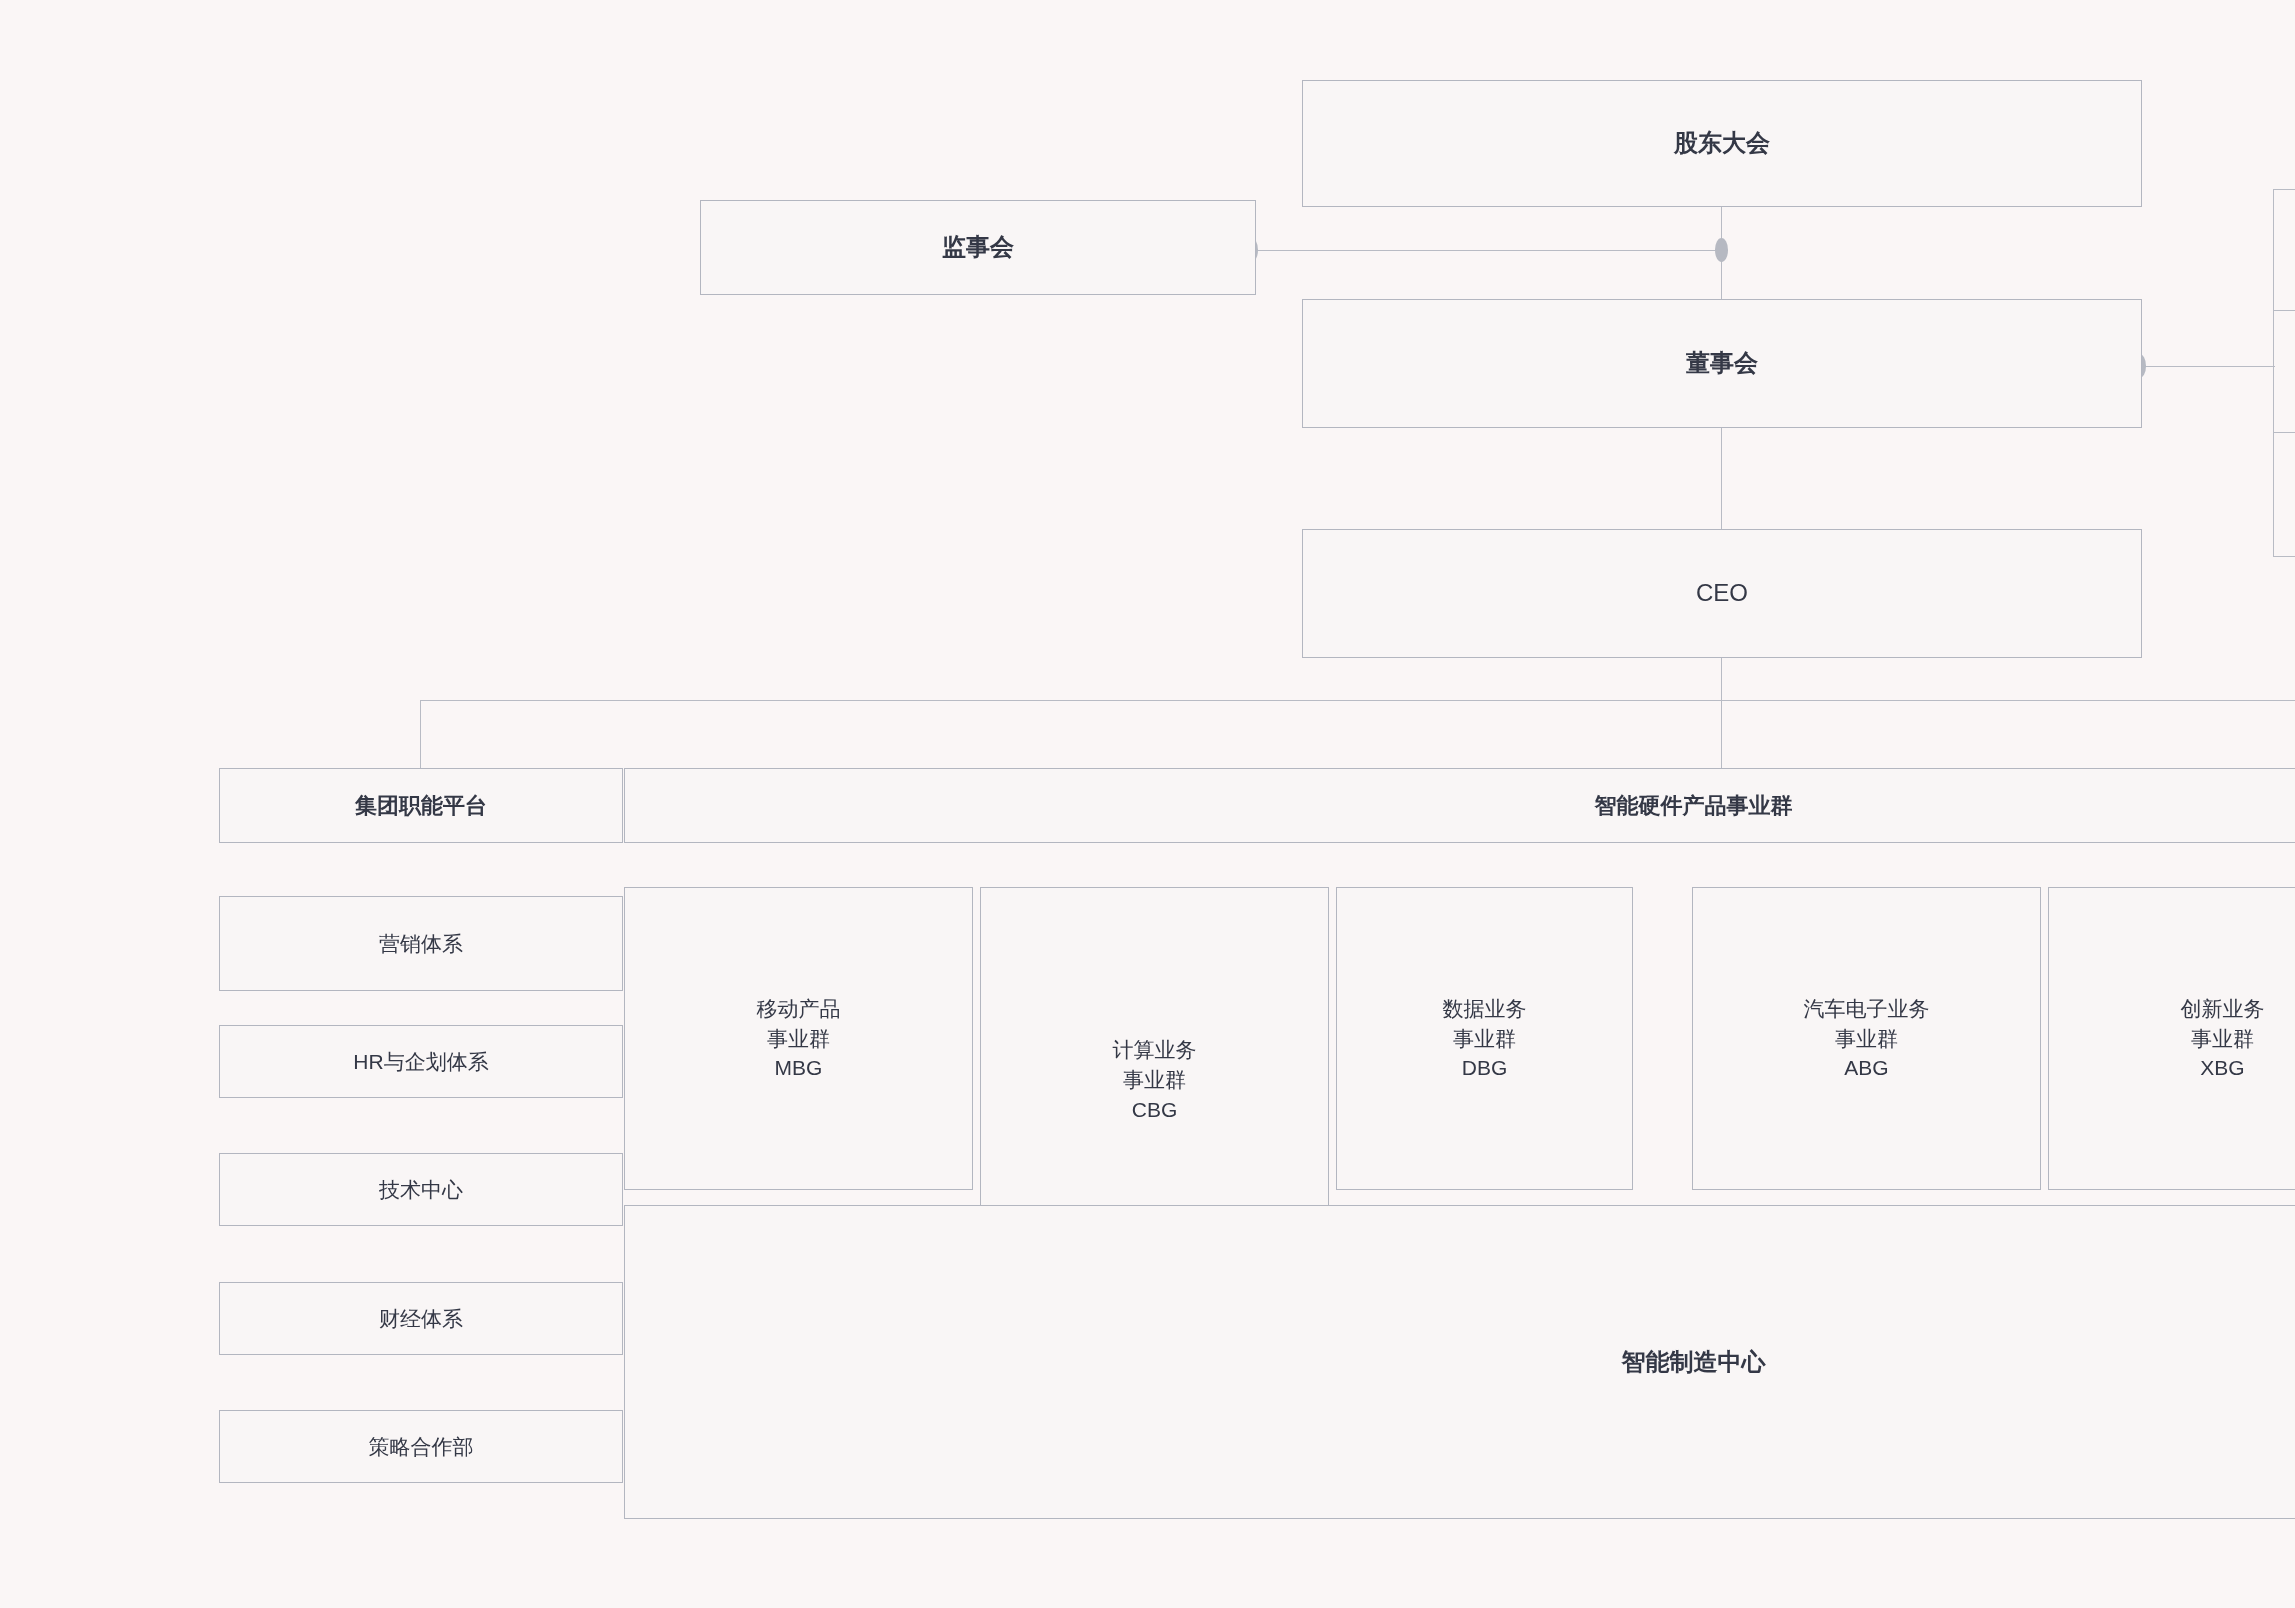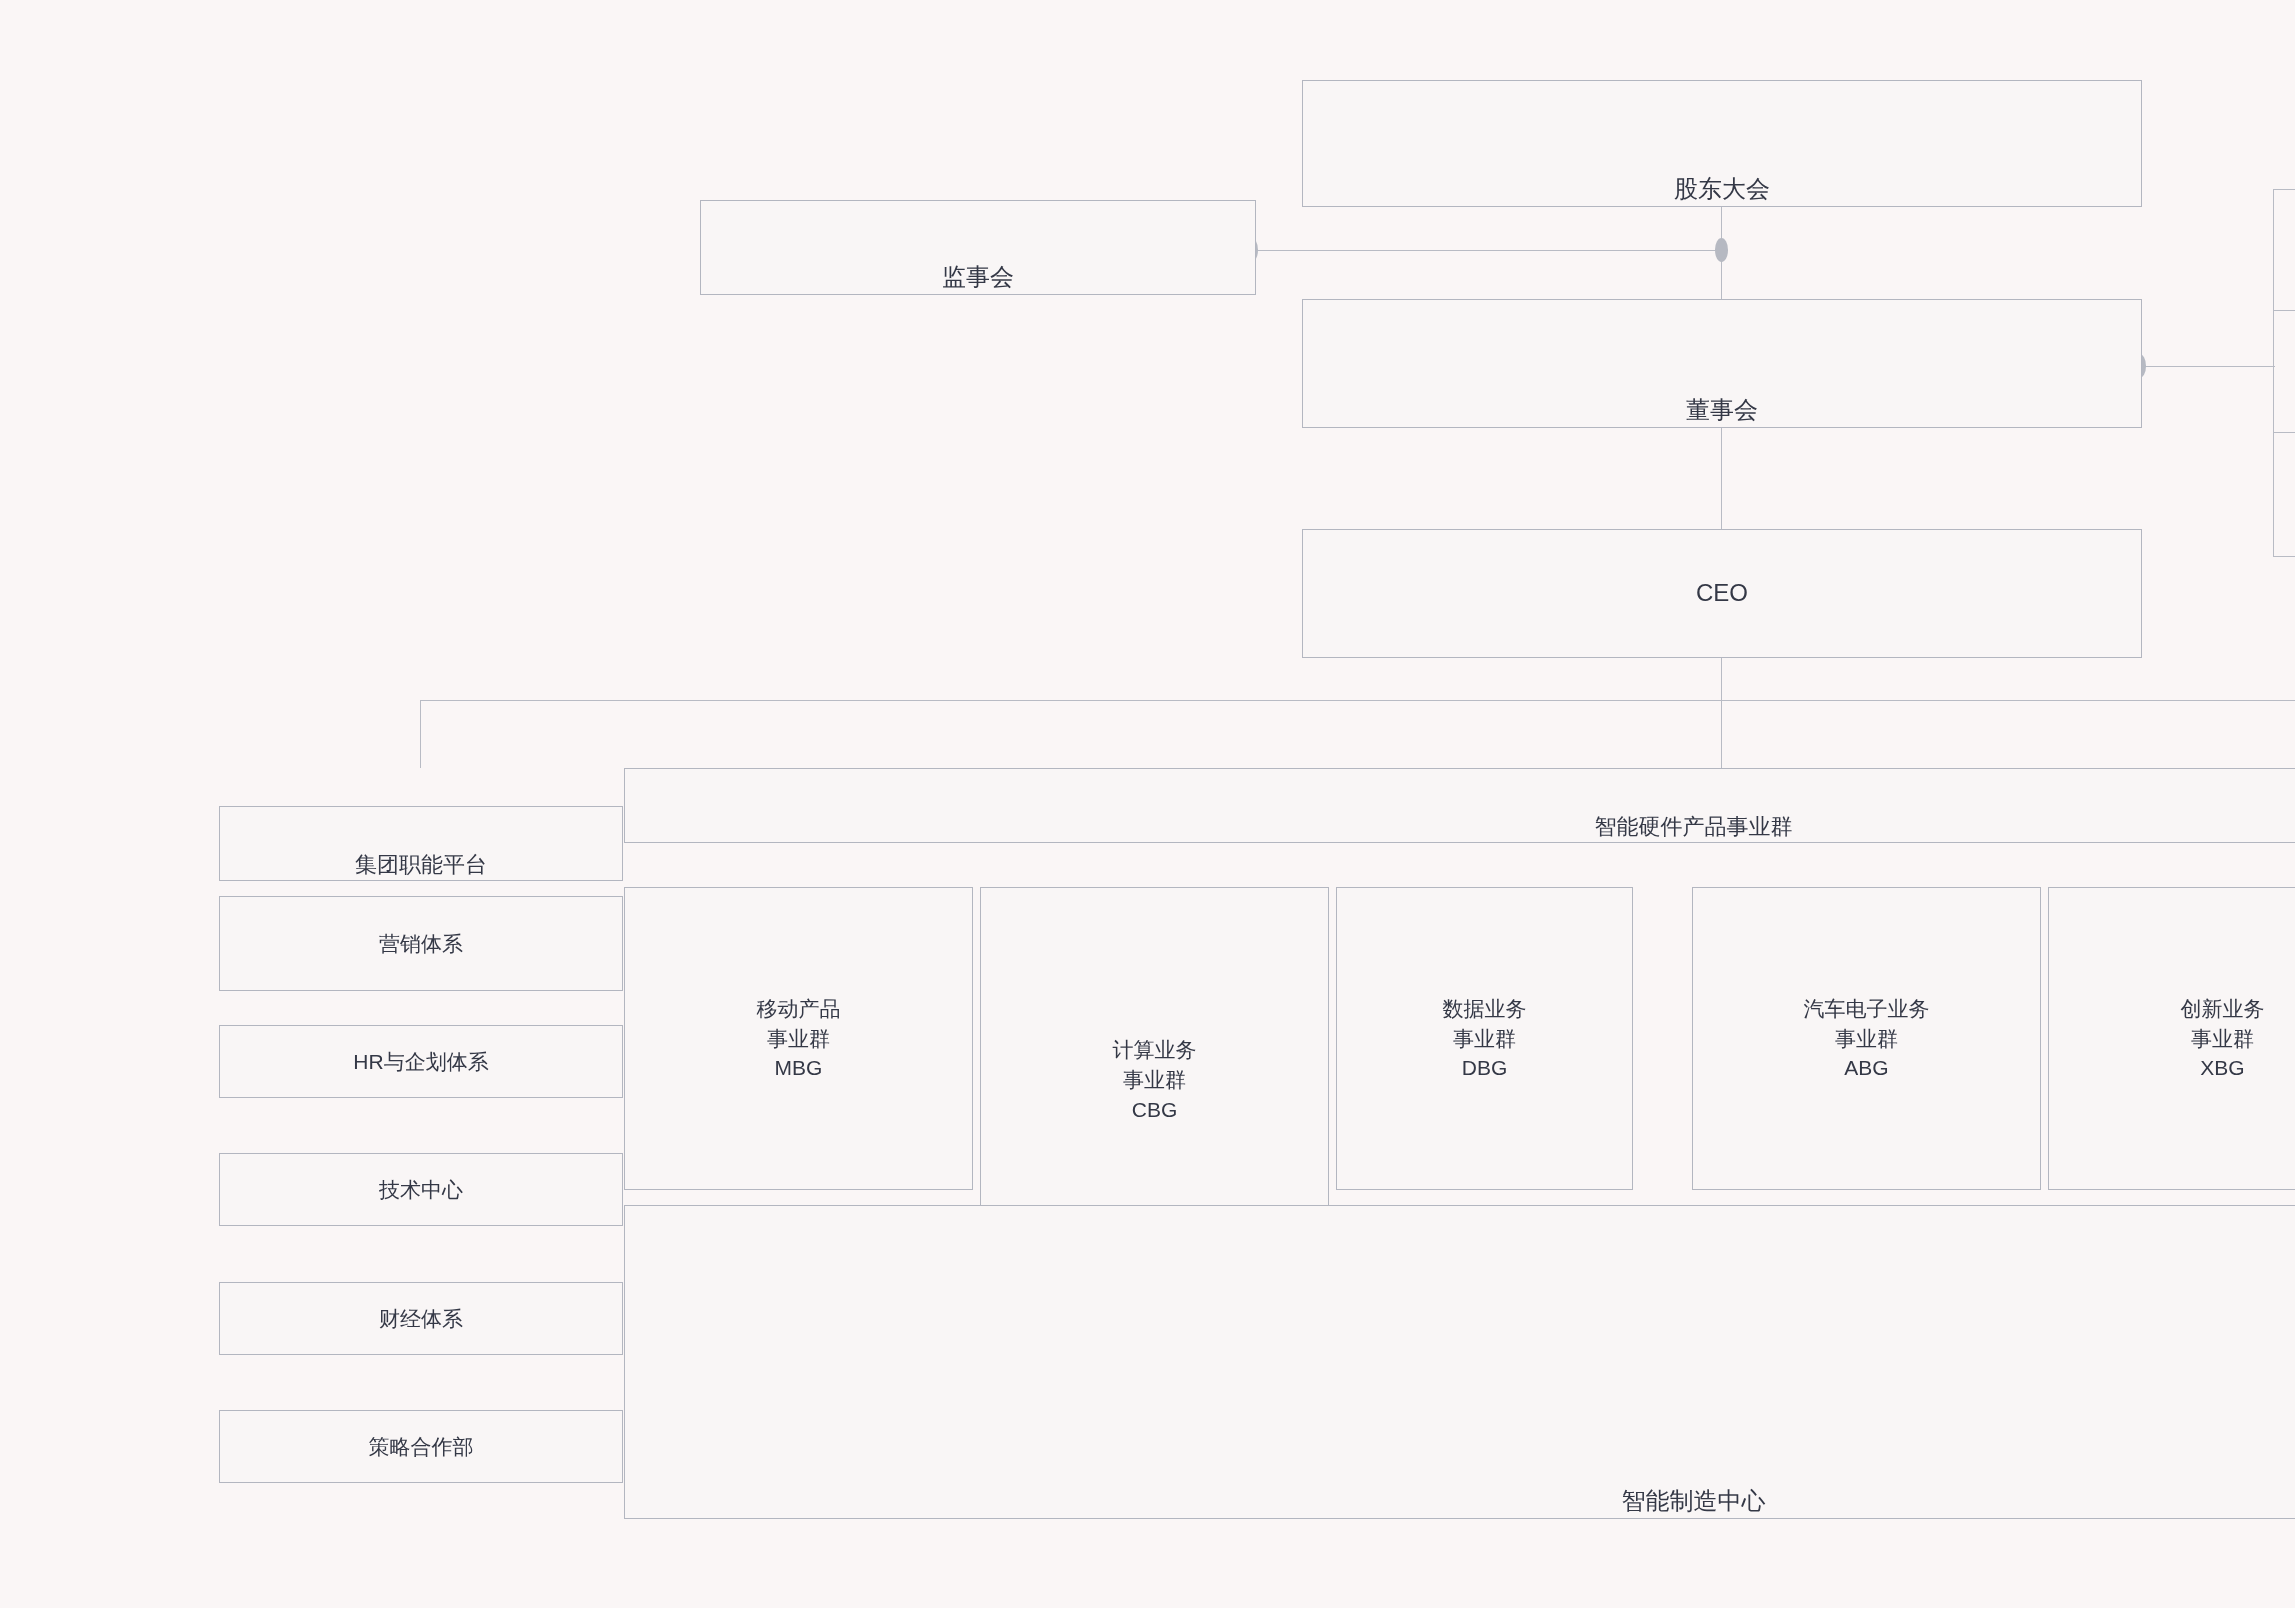"股东大会" .bold { align-items: flex-end -> none; font-weight: normal -> bold }
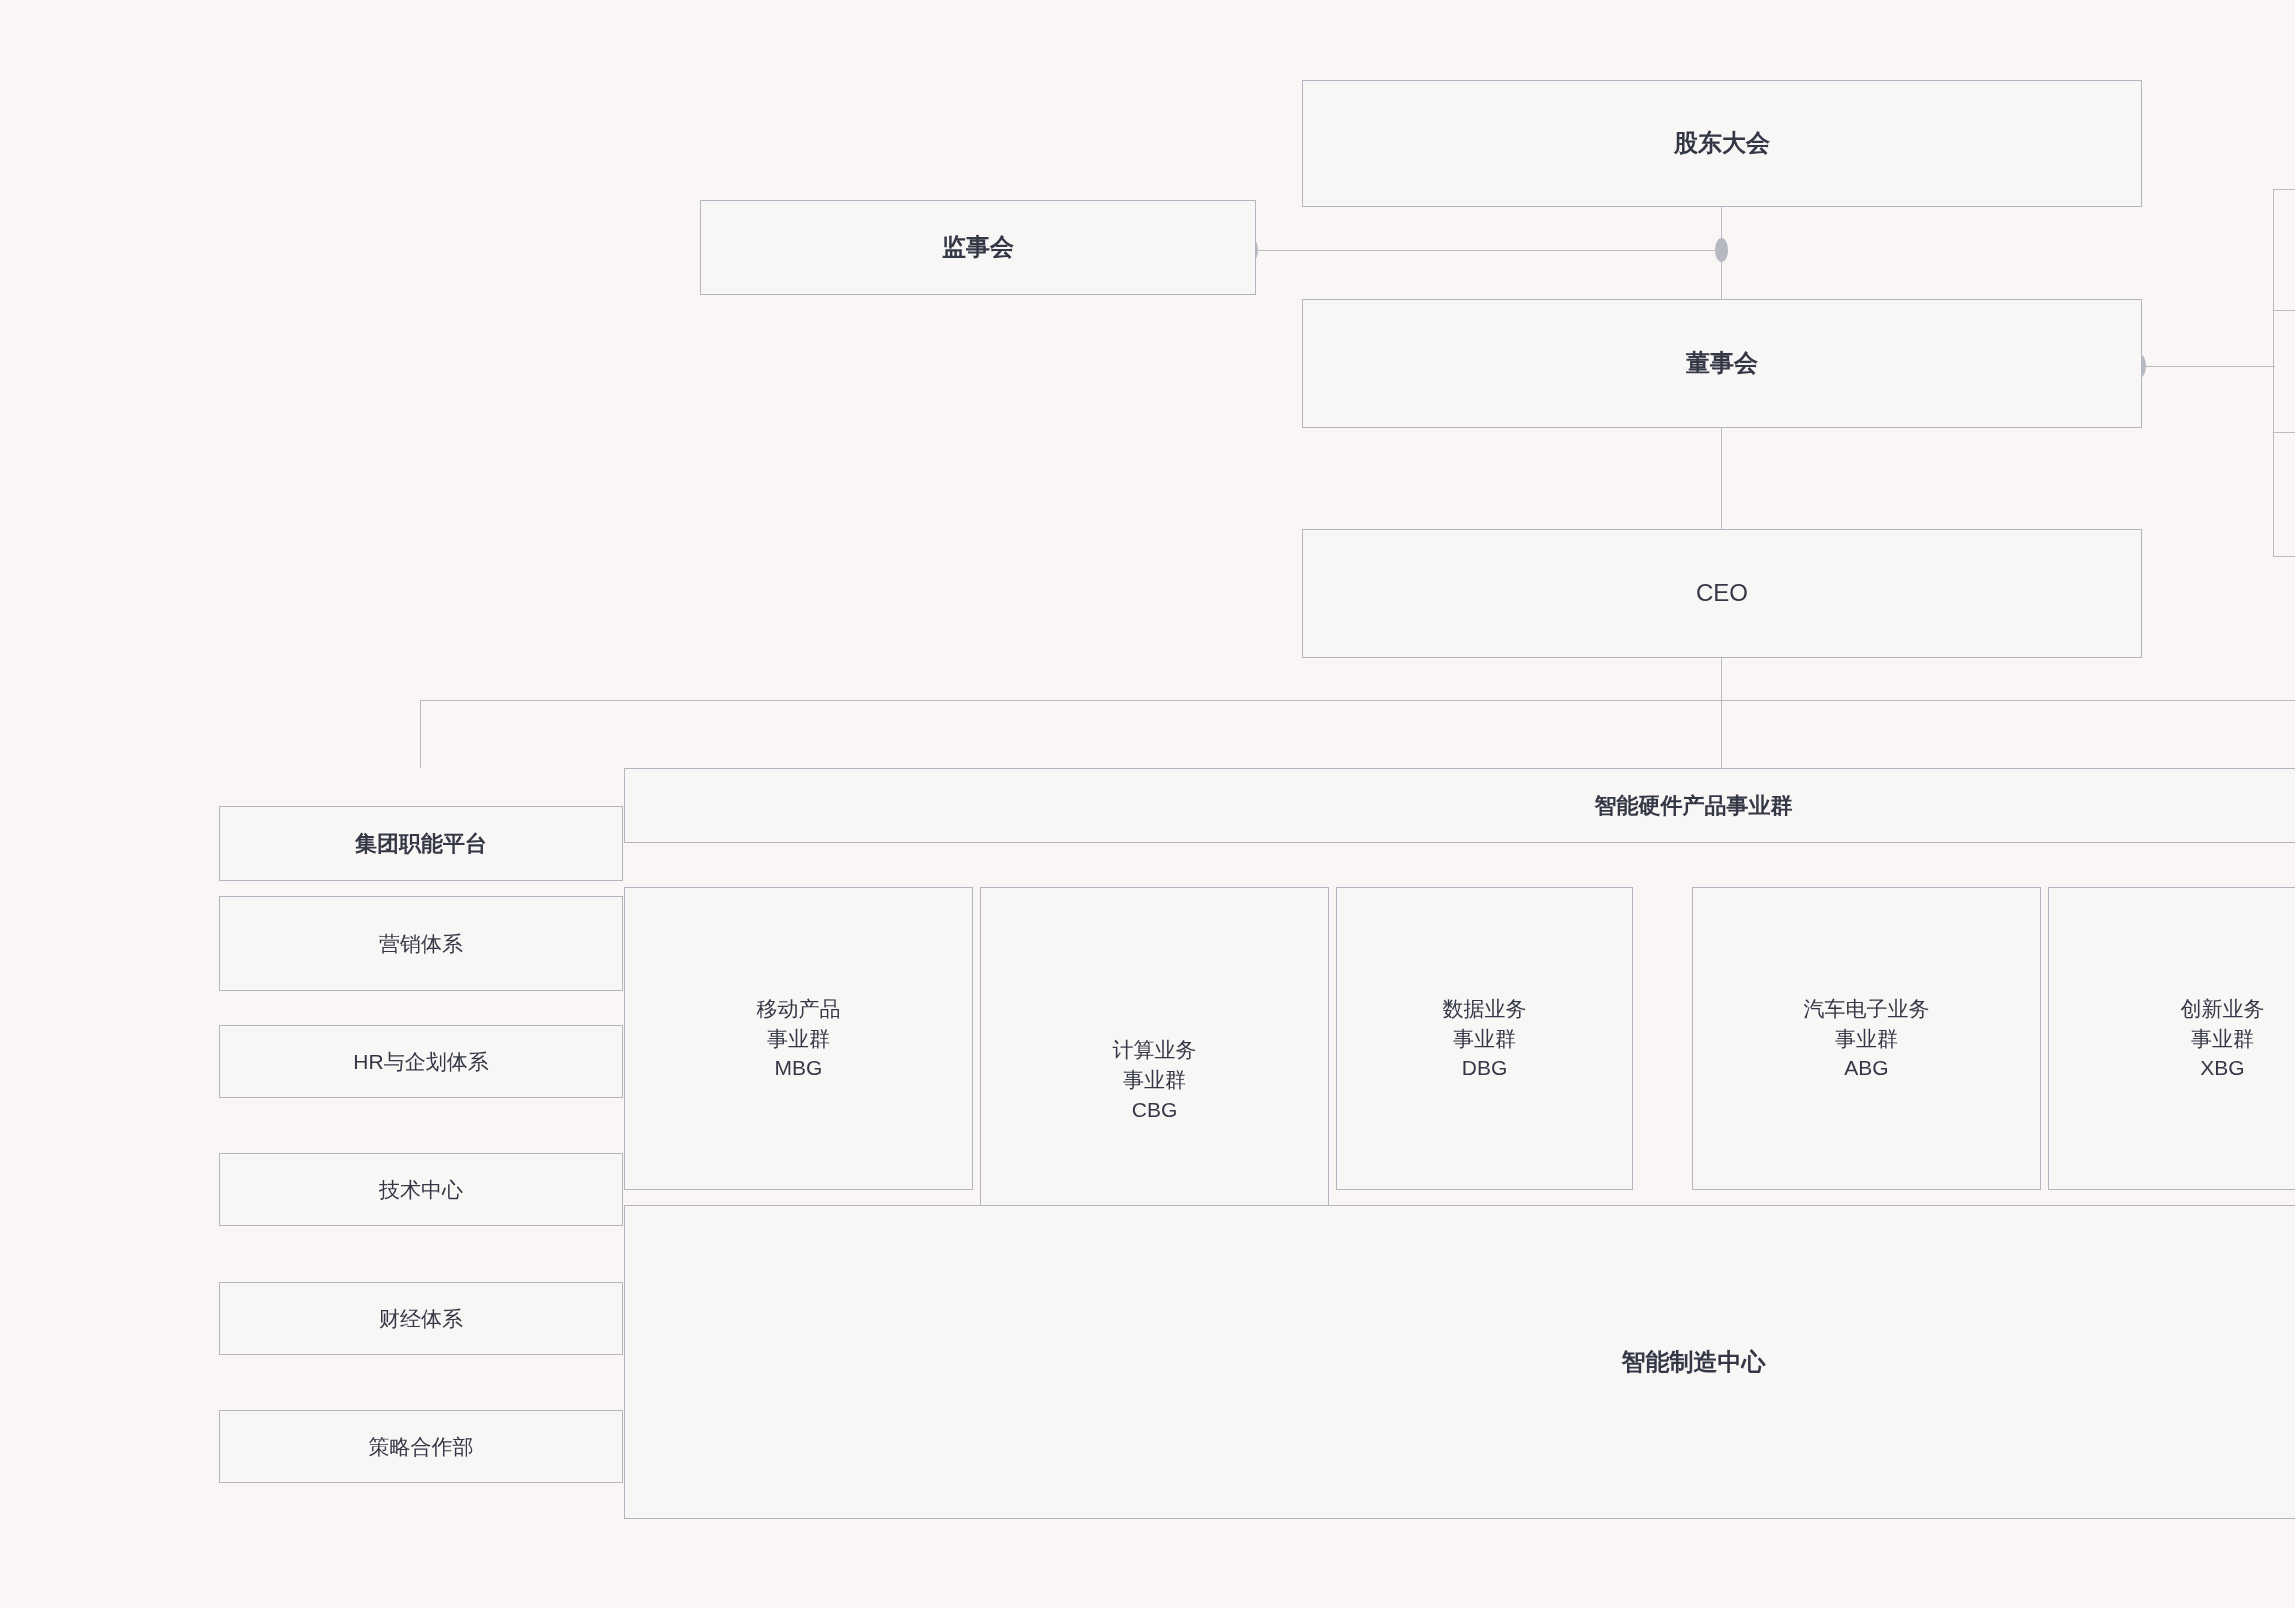"集团职能平台" div.box { margin-top: 38px -> none }
